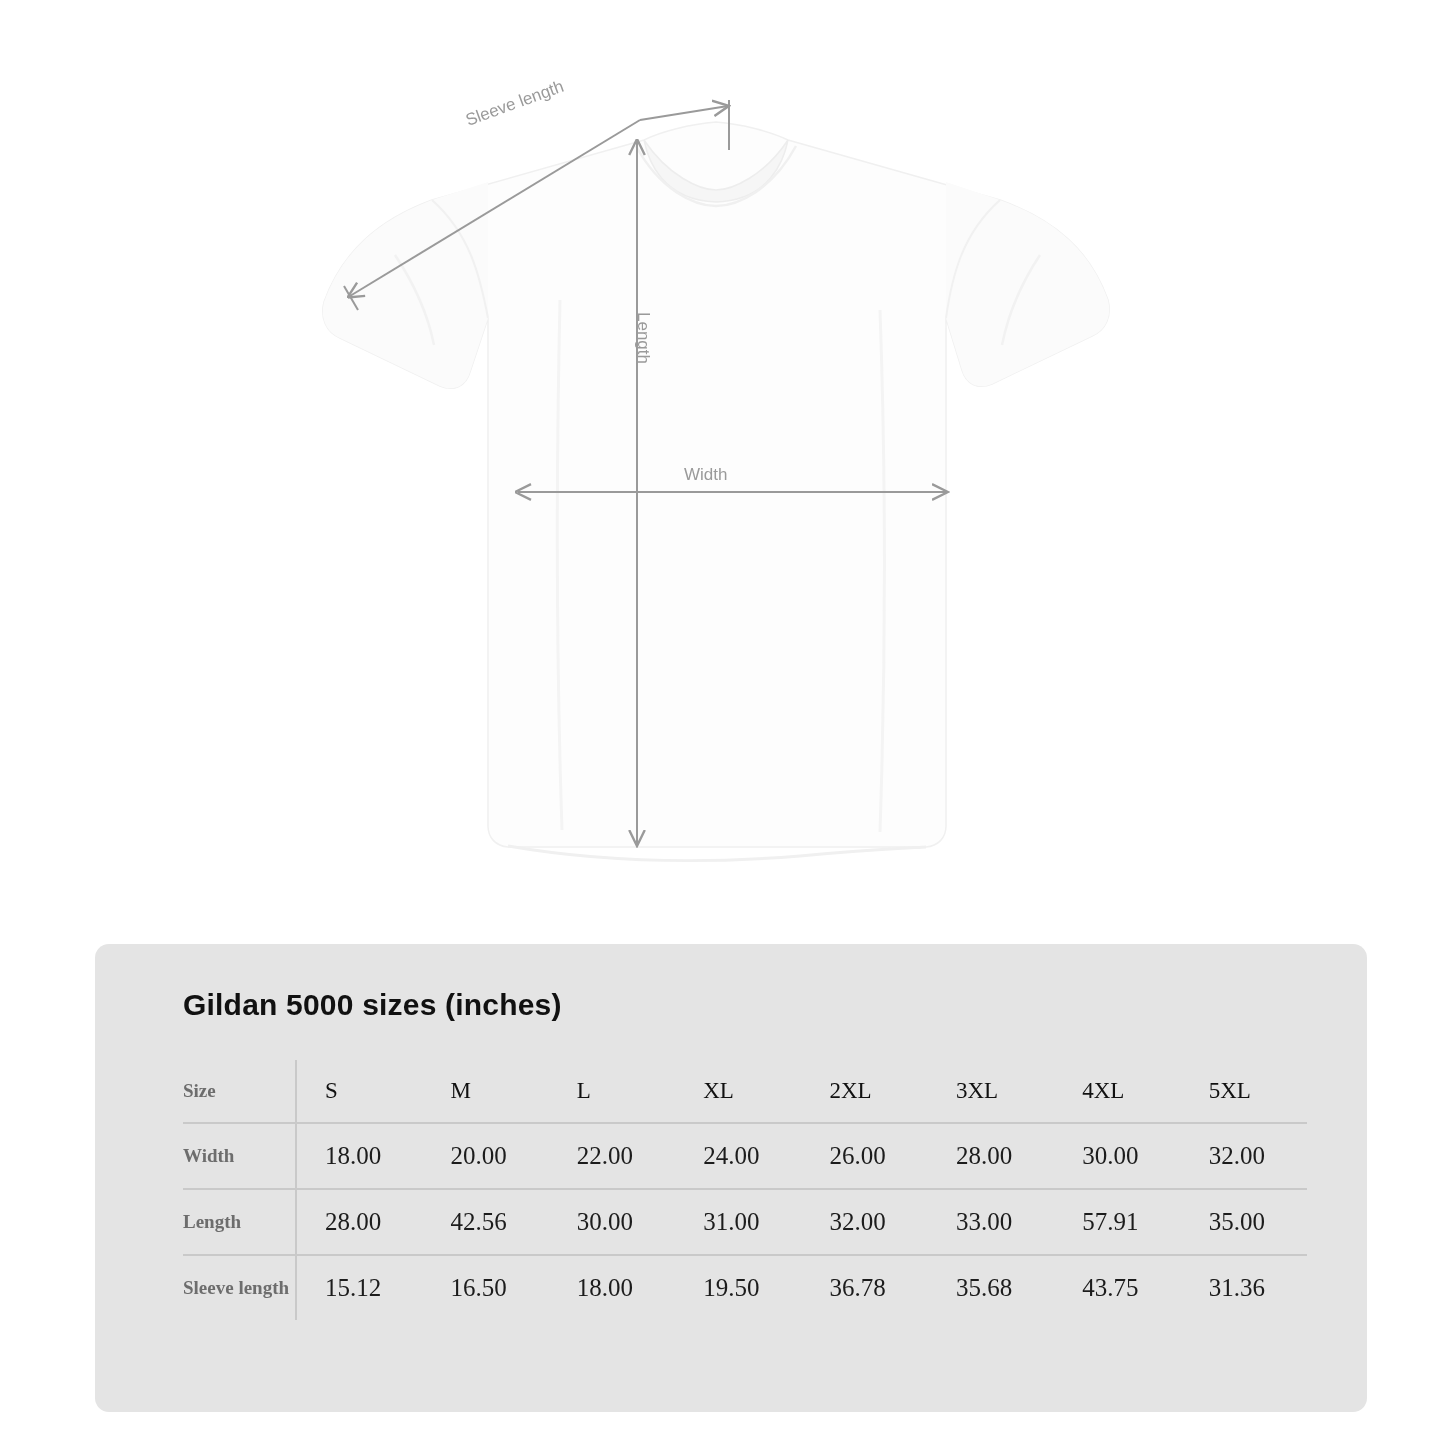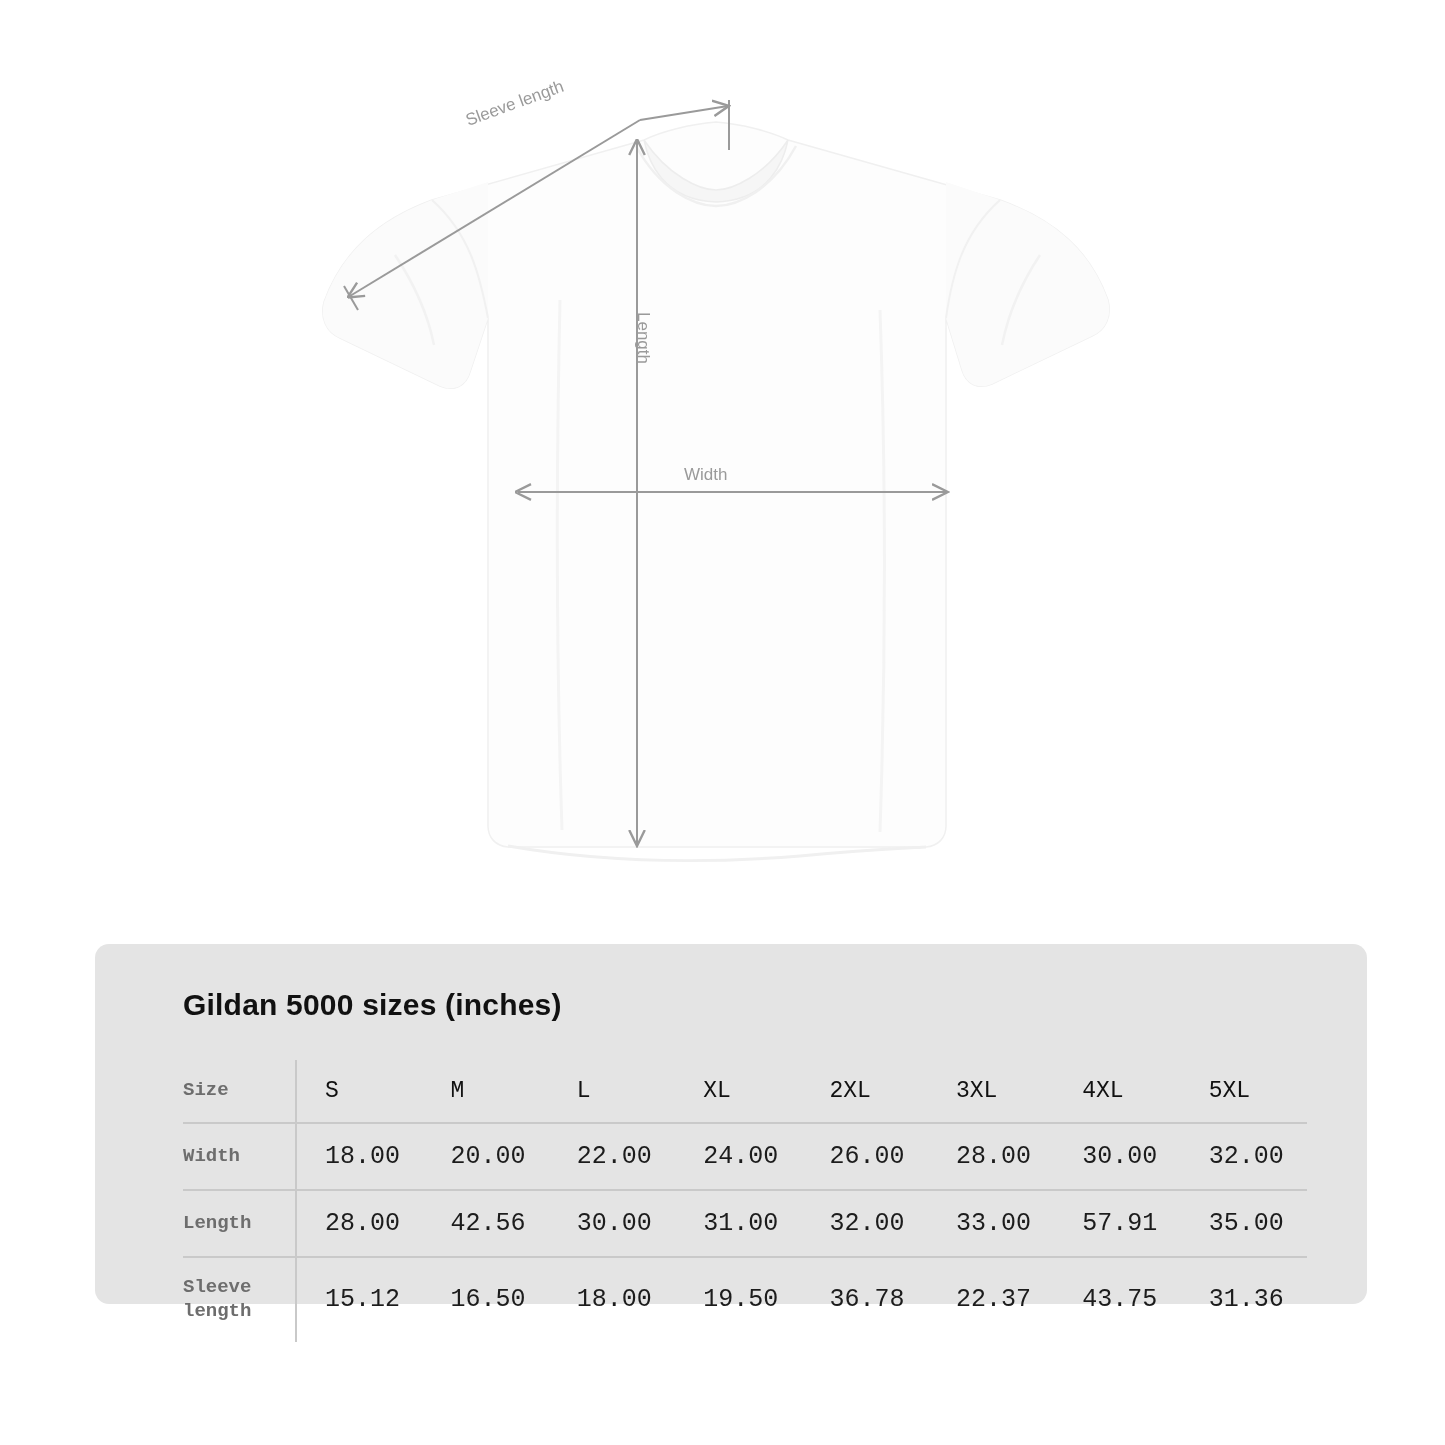"Gildan 5000 sizes (inches)" #size-panel { height: 360px -> 468px }
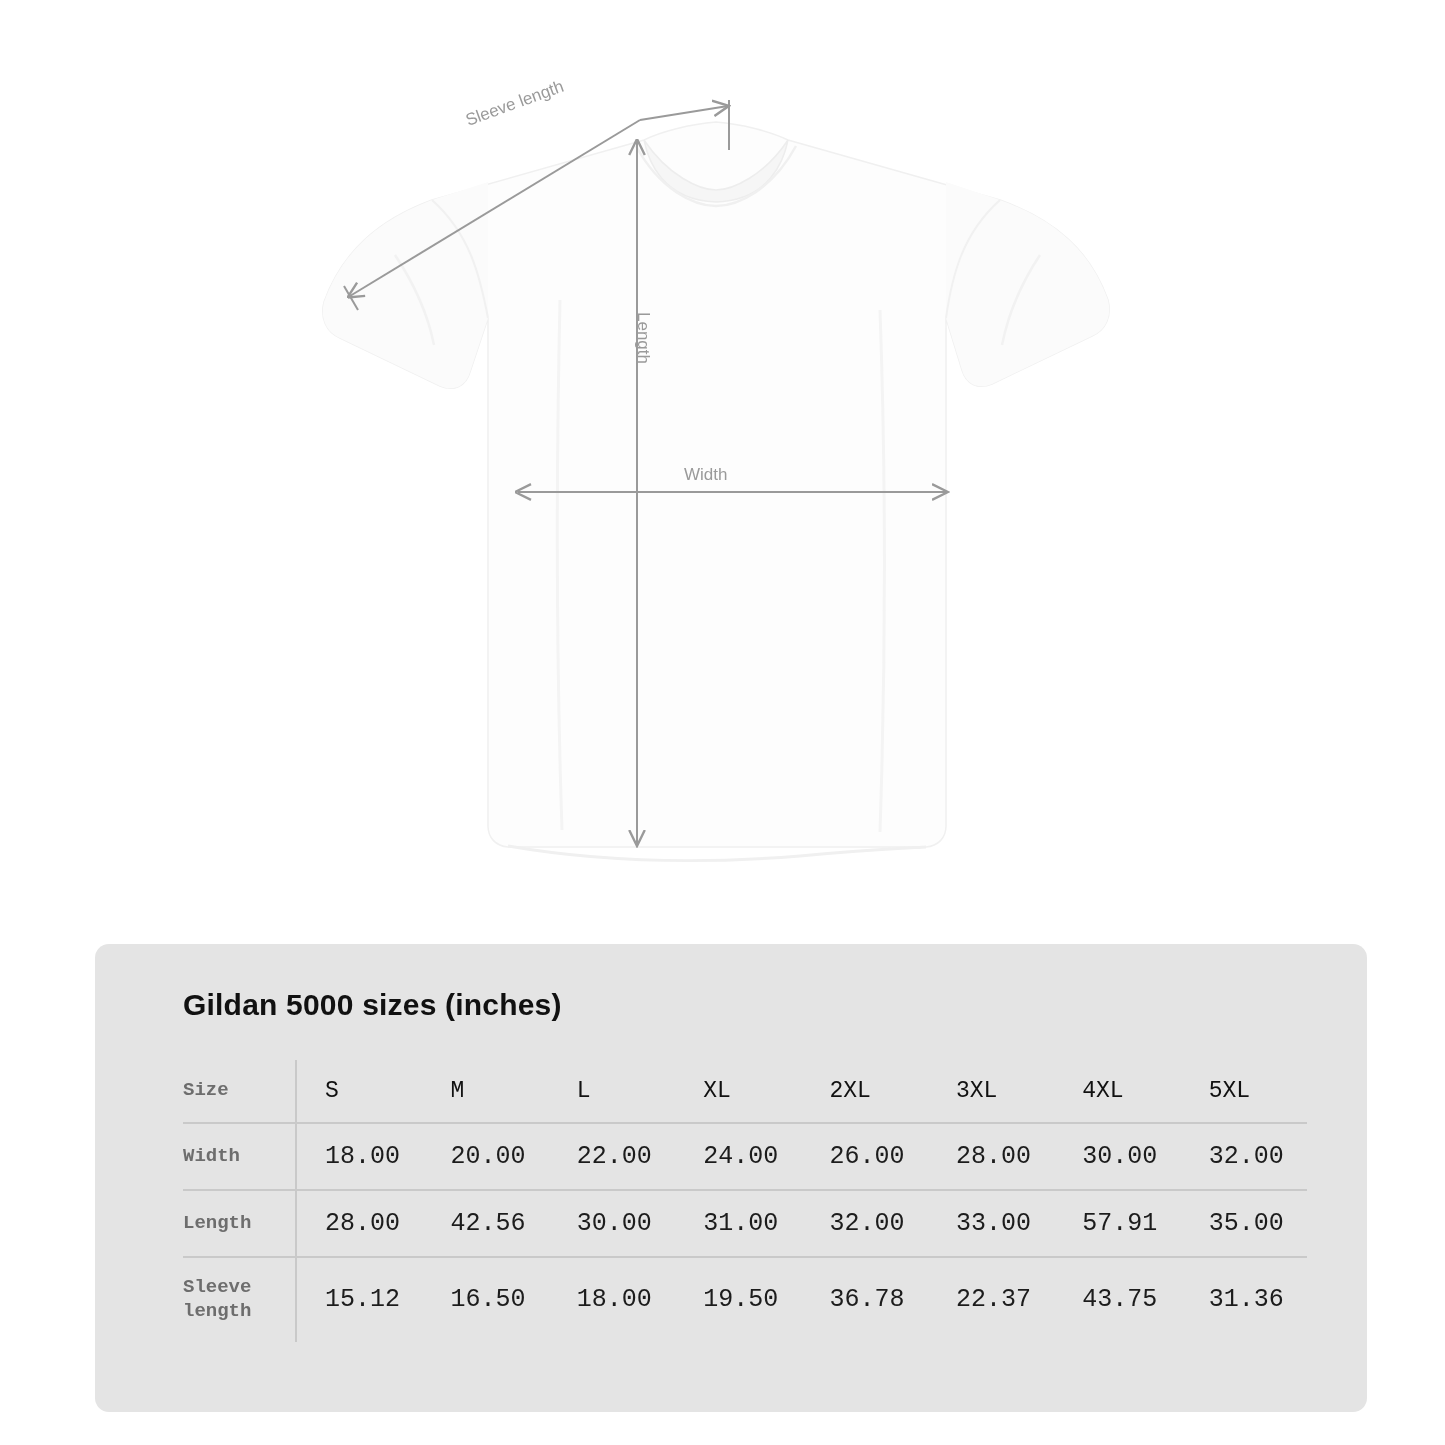"Size" table.size-table th, table.size-table td { font-family: Liberation Mono, monospace -> Liberation Serif, serif }
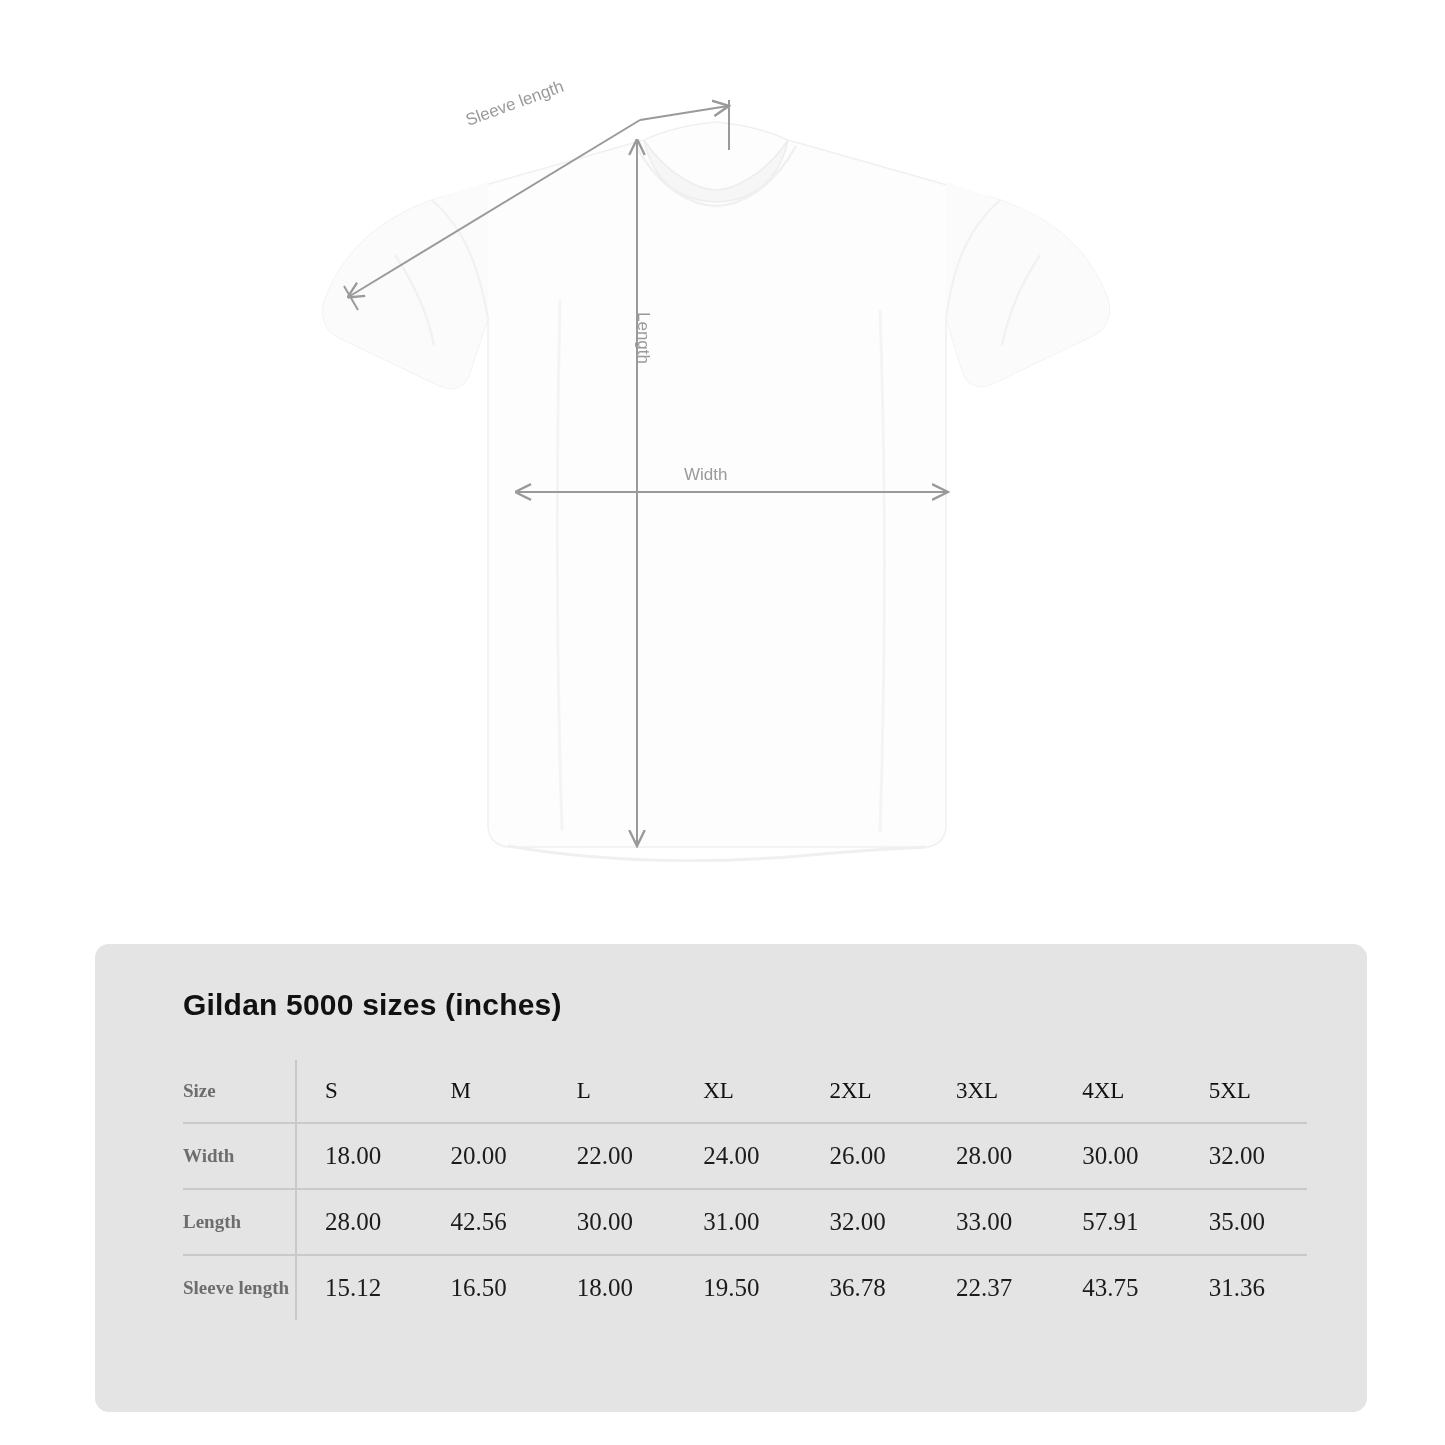"22.37" td.cell { text: 22.37 -> 35.68 }
